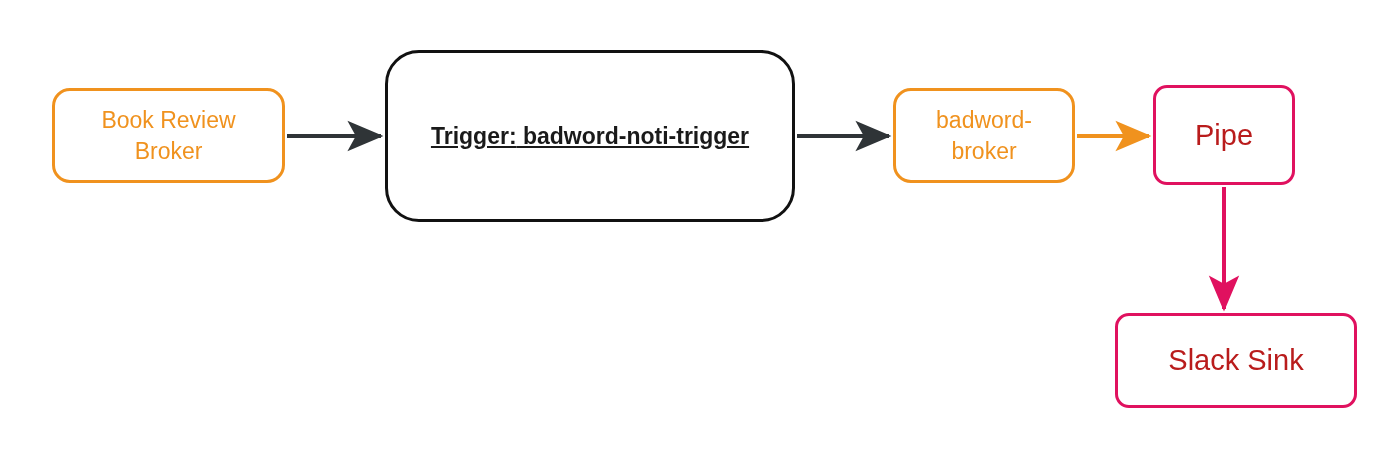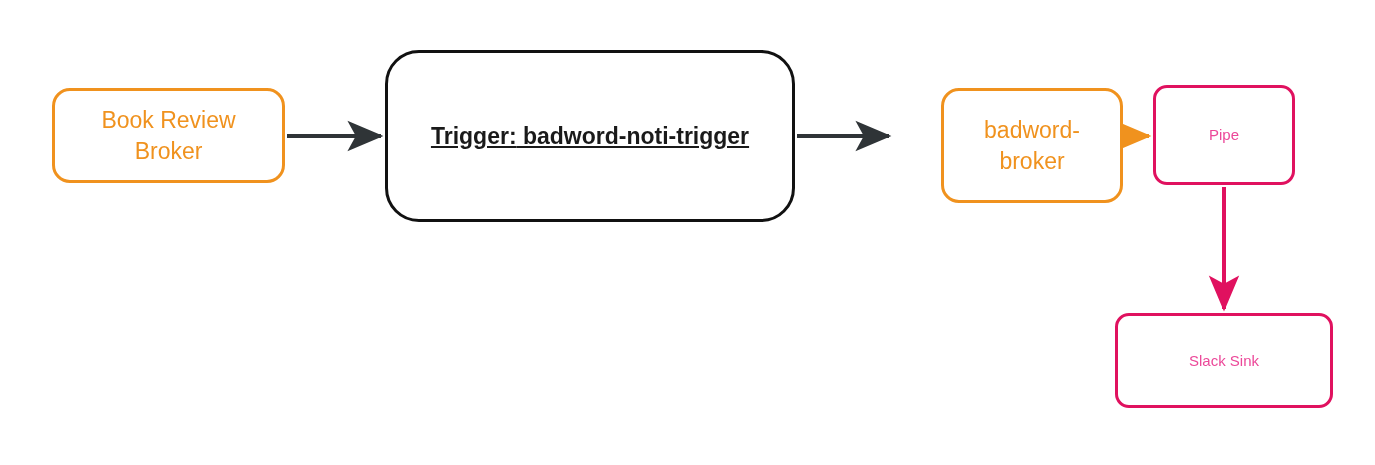"badword-" #node-badword-broker { height: 115px -> 95px; margin-left: 48px -> none }
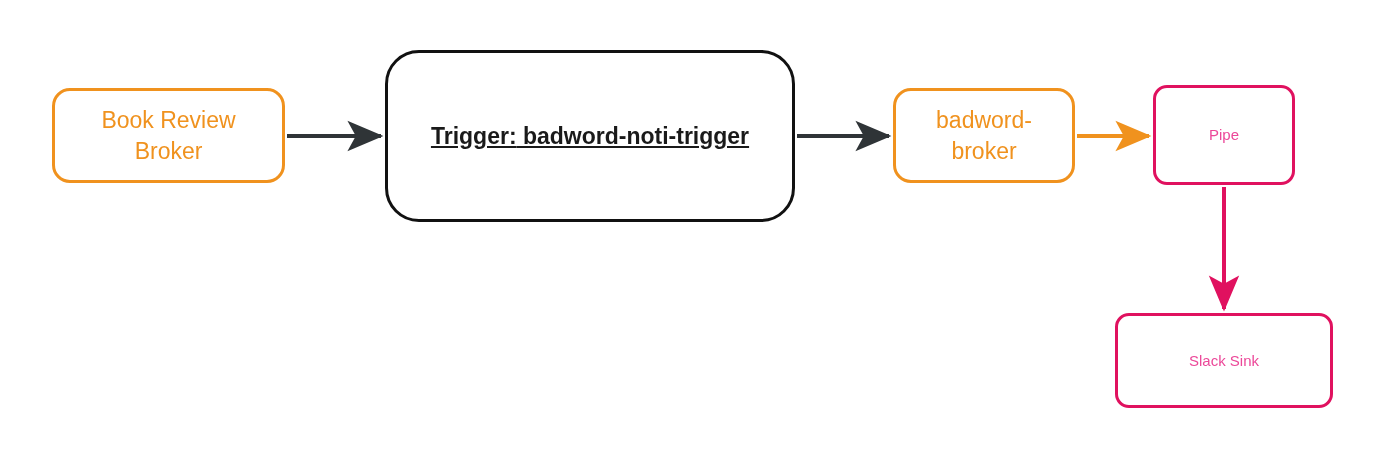"Pipe" .node-crimson { color: #ec4899 -> #b91c1c; font-size: 15px -> 29px }
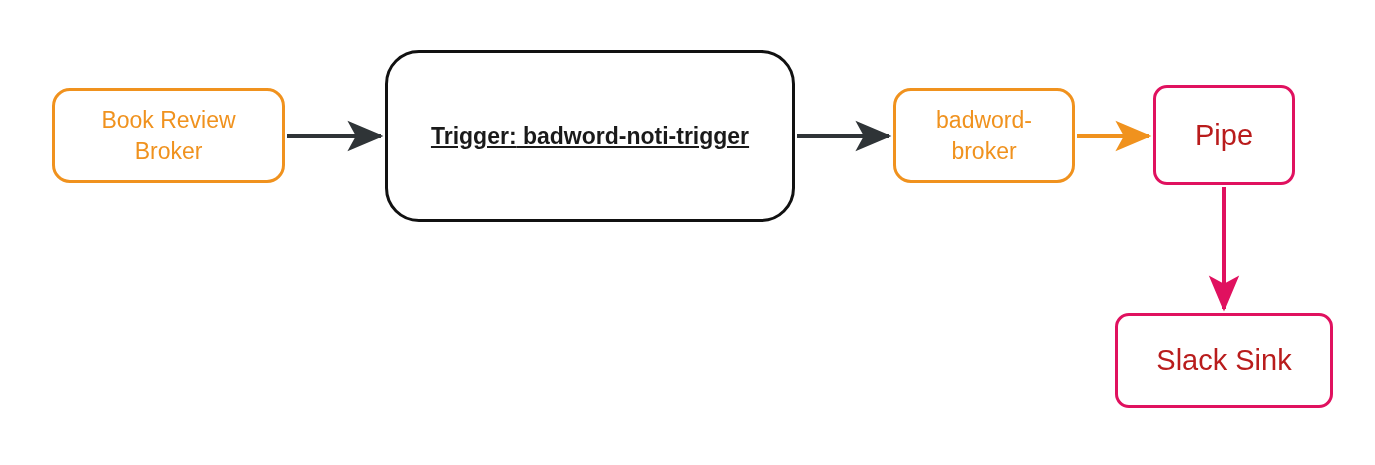"Slack Sink" #node-slack-sink { width: 218px -> 242px }
